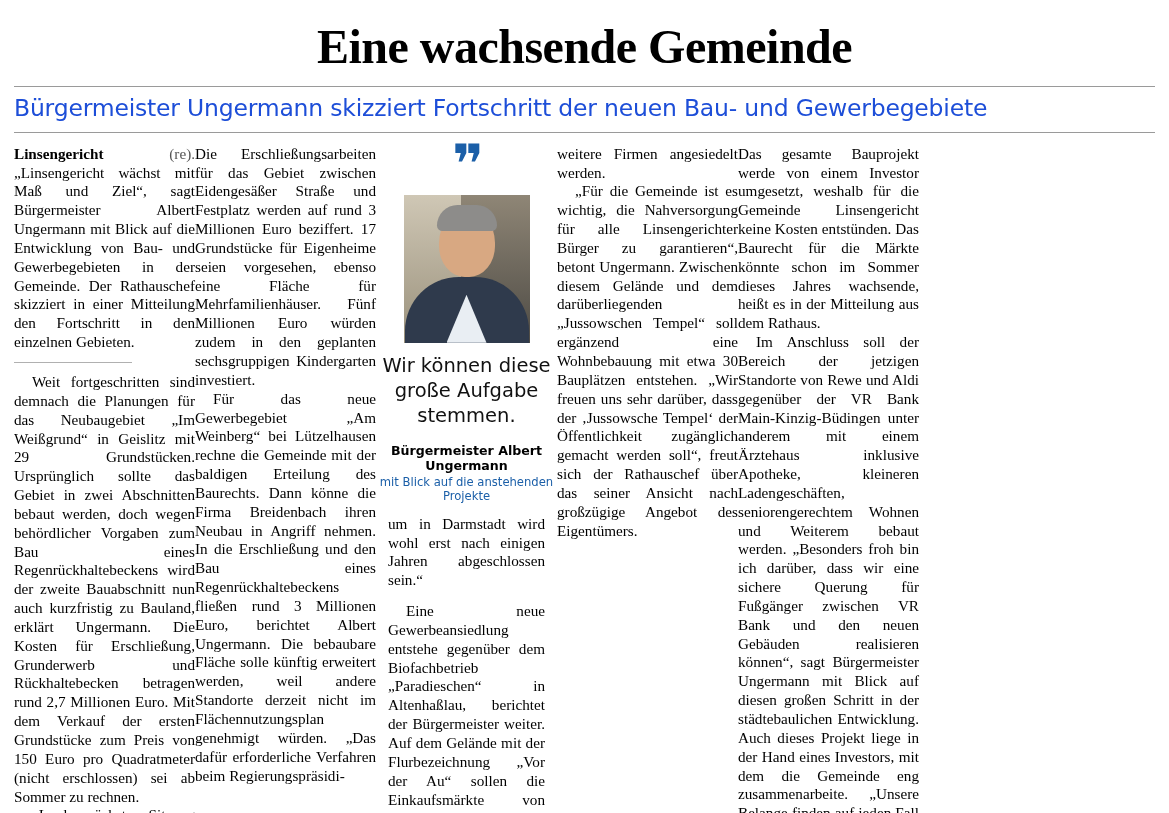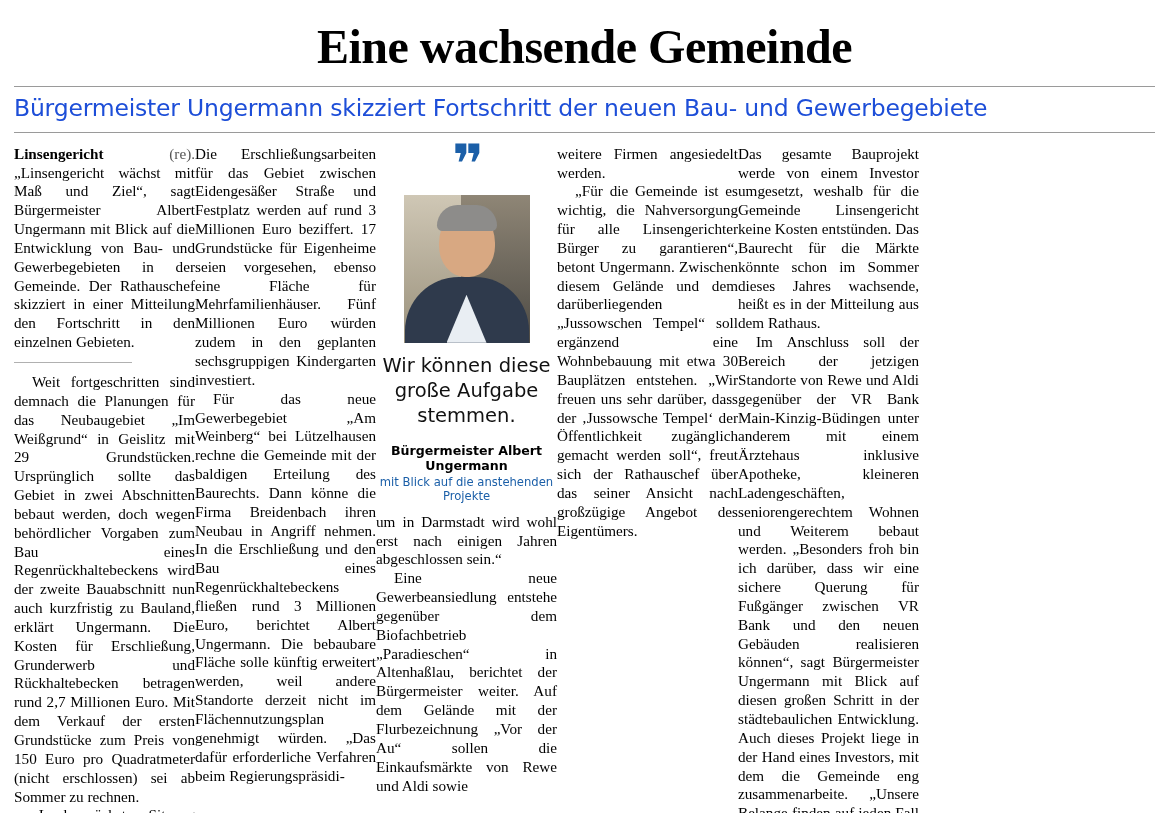"um in Darmstadt wird wohl" .media-col .after-caption p { margin: 0 -> 12px }
